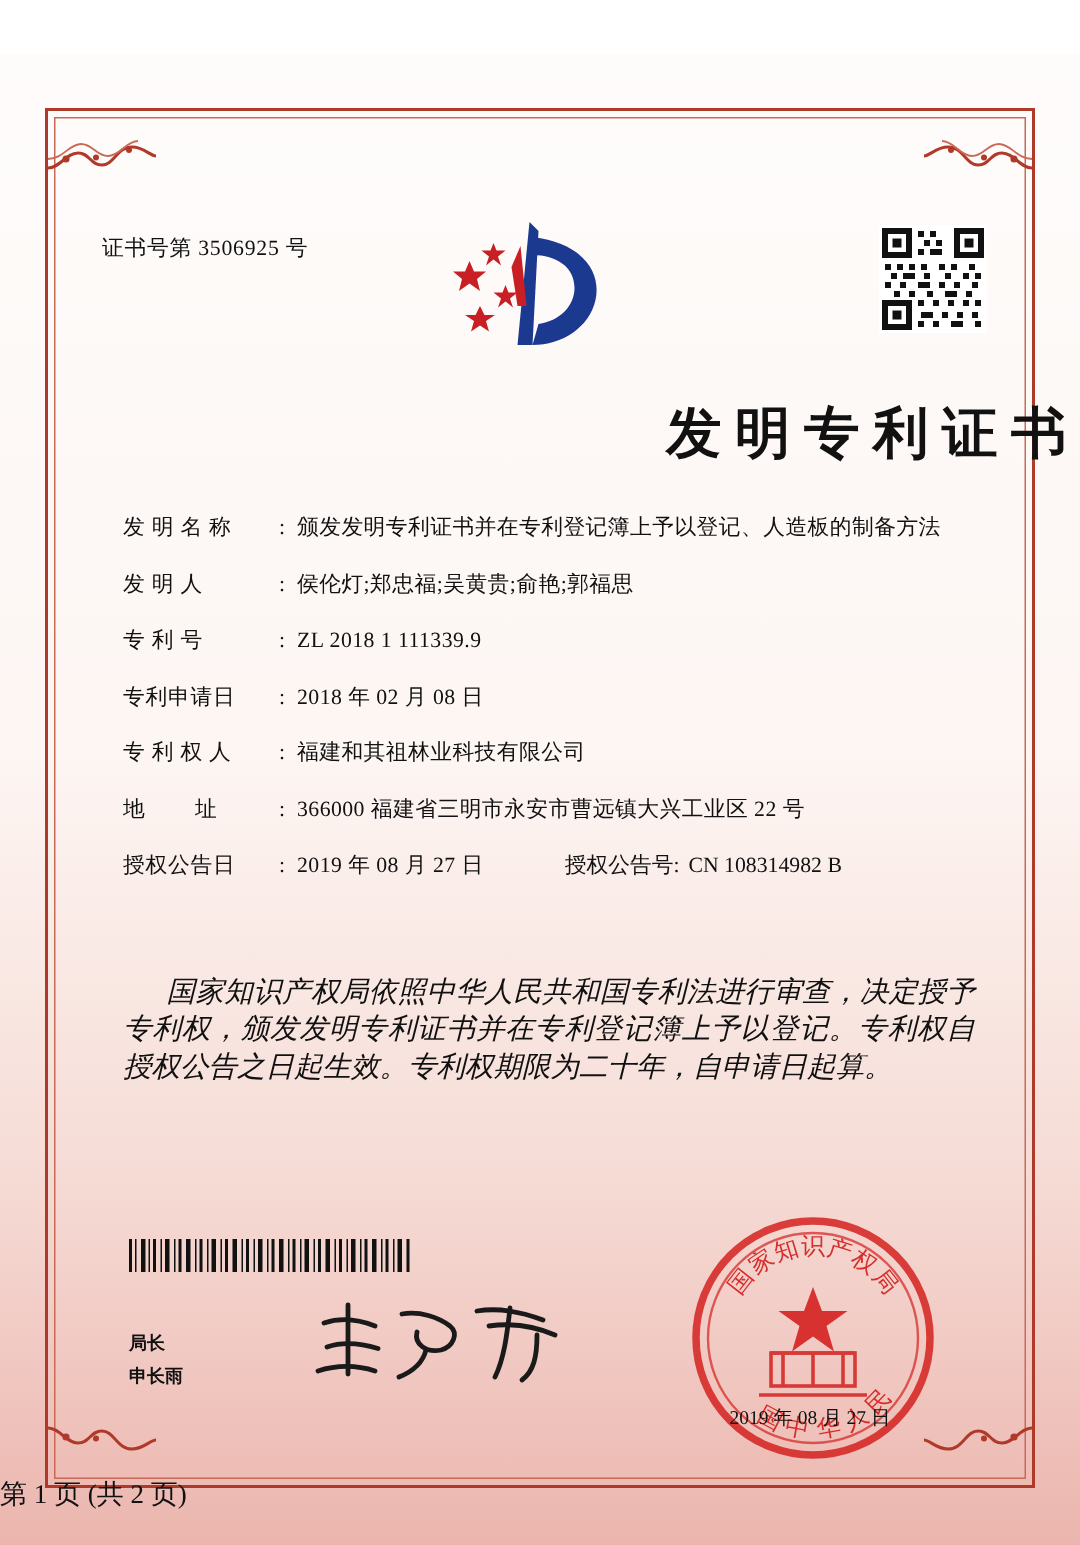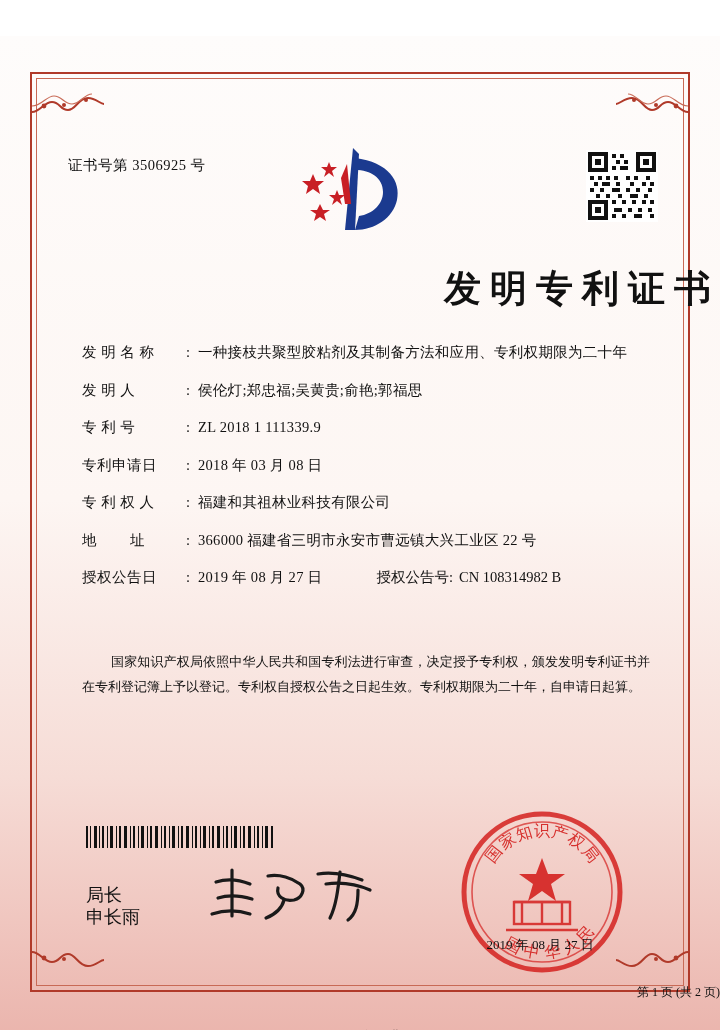"一种接枝共聚型胶粘剂及其制备方法和应用、专利权期限为二十年" span.field-value { text: 一种接枝共聚型胶粘剂及其制备方法和应用、专利权期限为二十年 -> 颁发发明专利证书并在专利登记簿上予以登记、人造板的制备方法 }
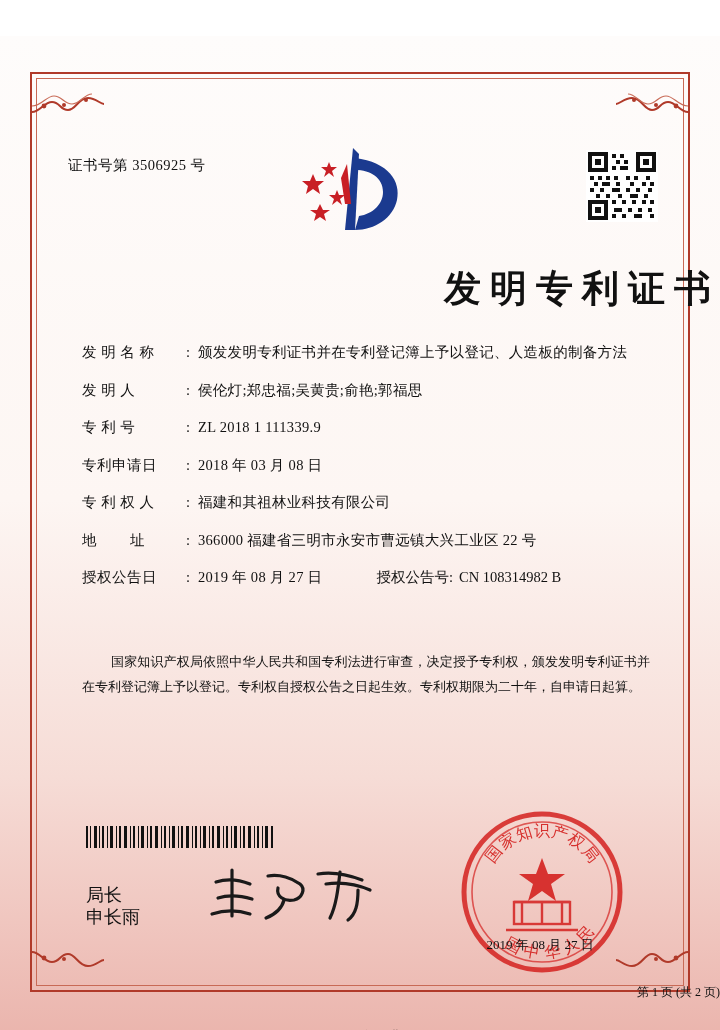"2018 年 03 月 08" span.field-value { text: 03 -> 02 }
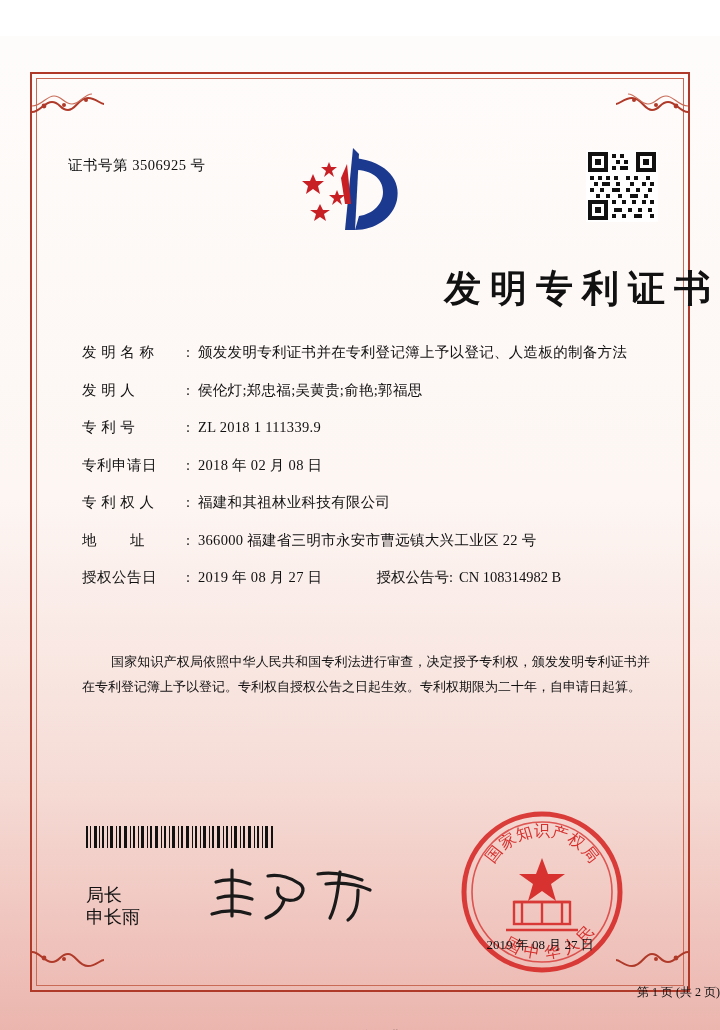"国家知识产权局依照中华人民共和国专利法进行审查，决定授予专利权，颁发发明专利证书" .paragraphs { font-size: 13px -> 19px; font-style: none -> italic }
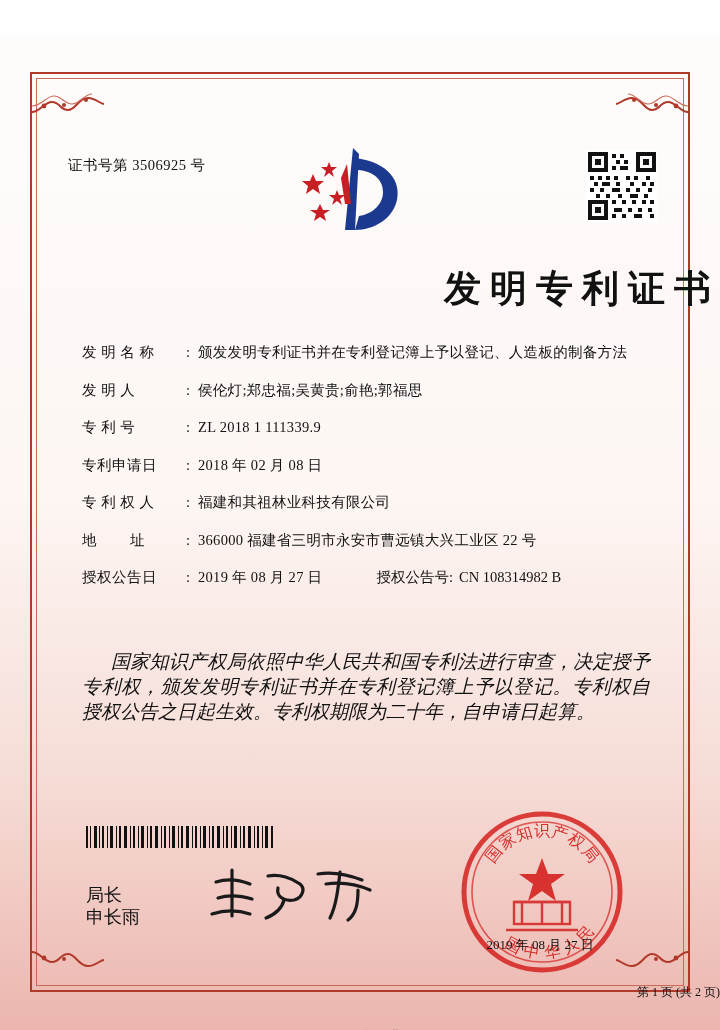"局长" .sign-block { font-size: 18px -> 12px; font-weight: none -> bold }
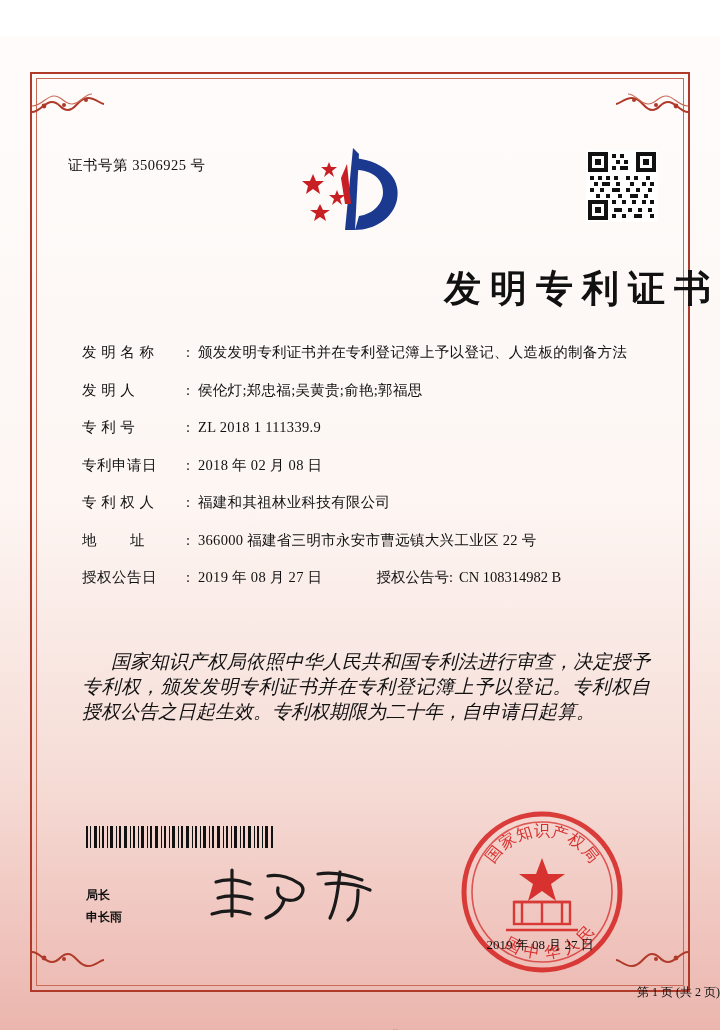"第 1 页 (共 2" .page-footer { font-size: 12px -> 18px; text-align: right -> left }
